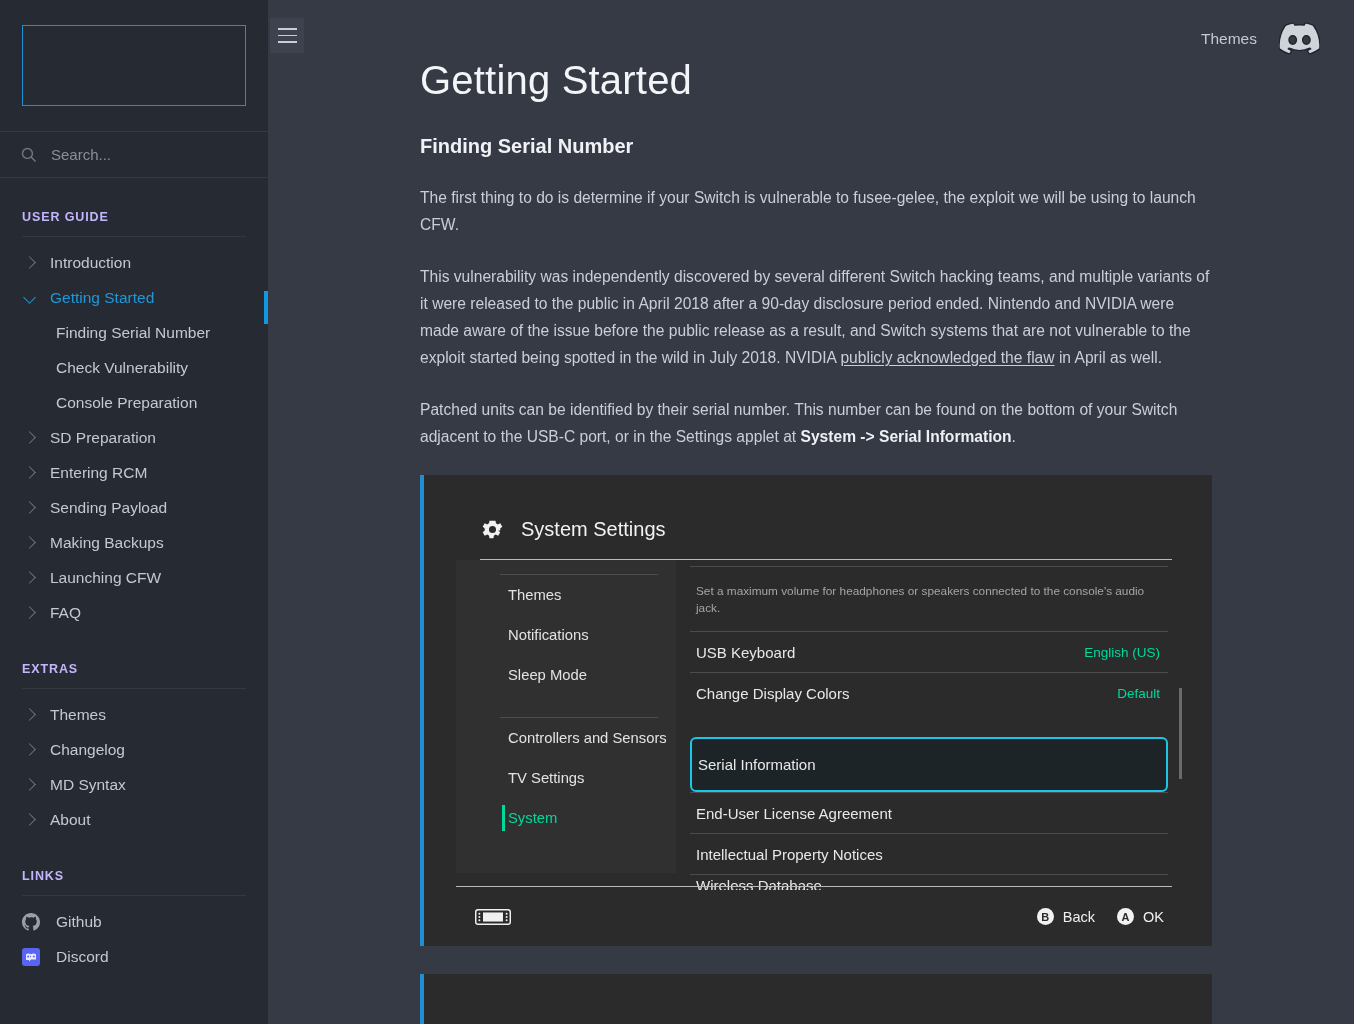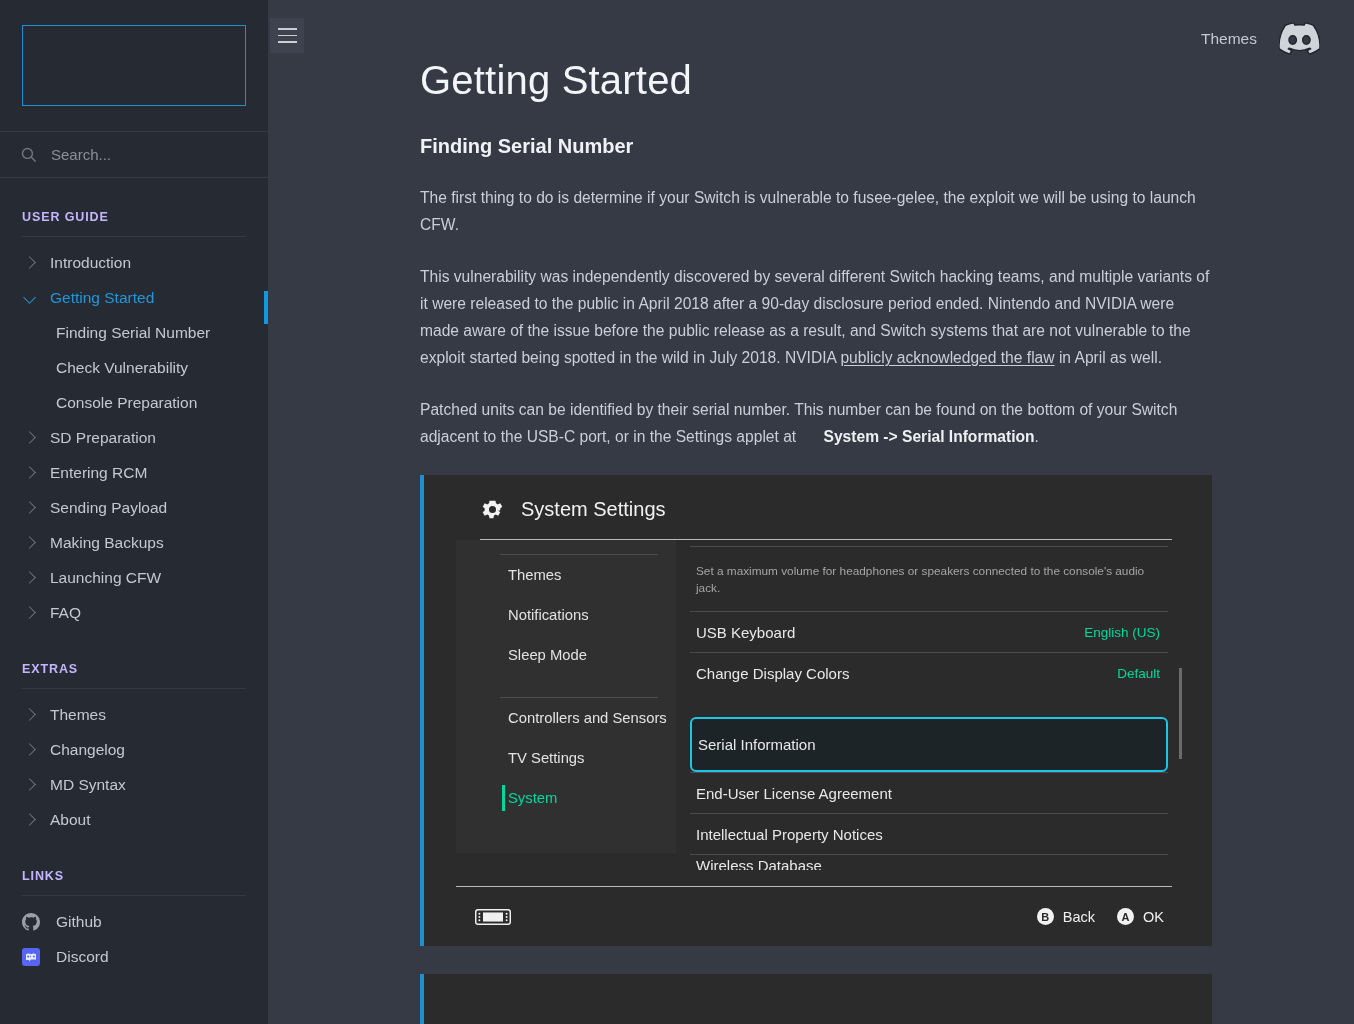"System -> Serial Information" p.body b { margin-left: 23px -> none }
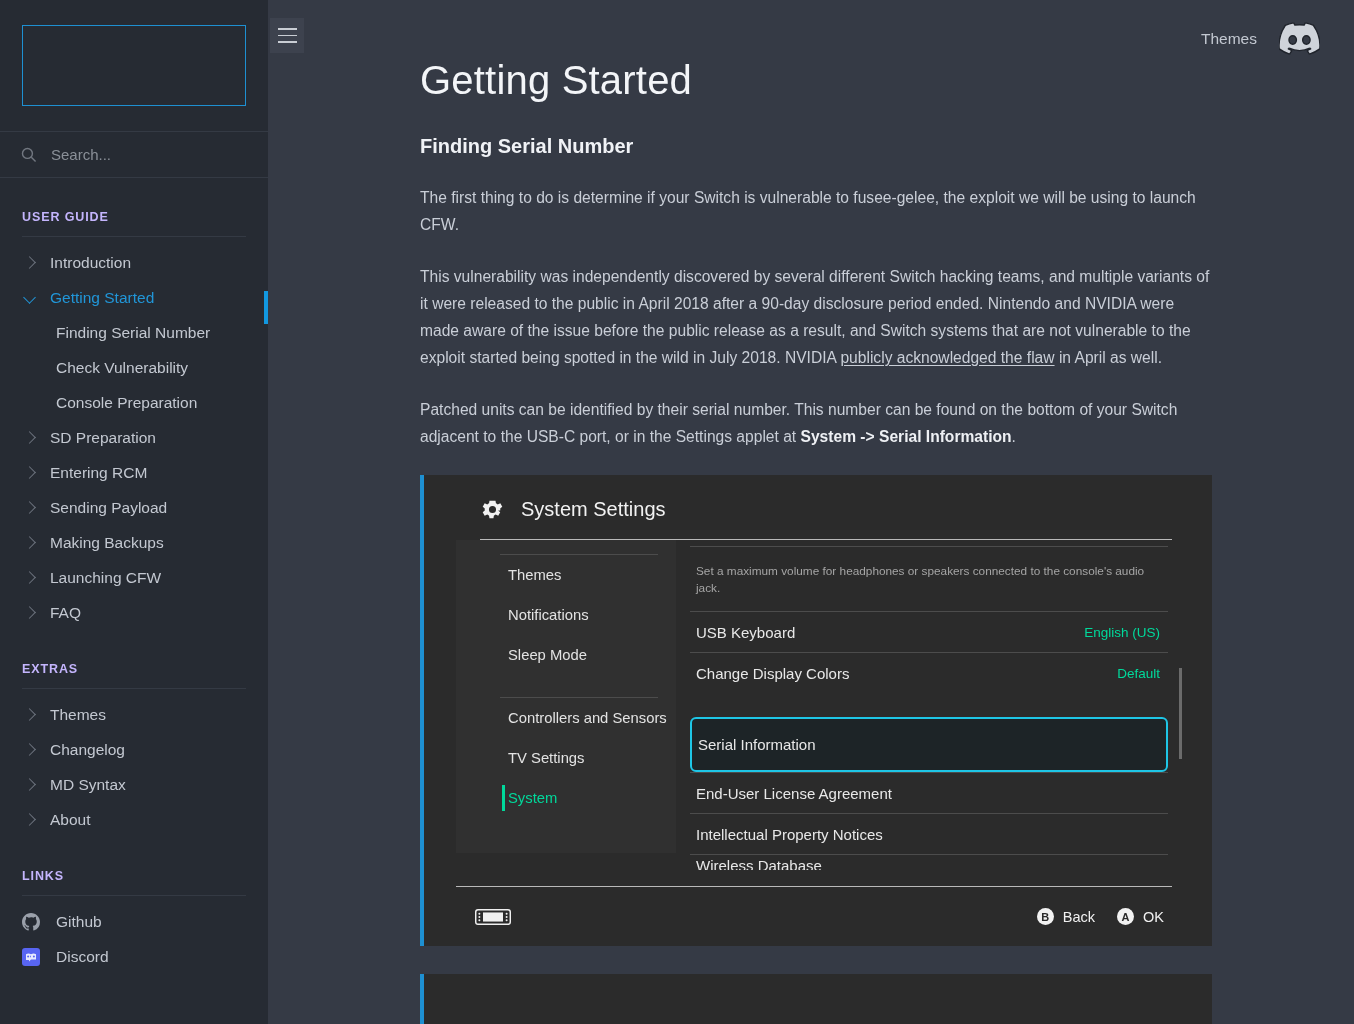"System Settings" .sw-head { padding: 22px 0 0 56px -> 42px 0 0 56px }
